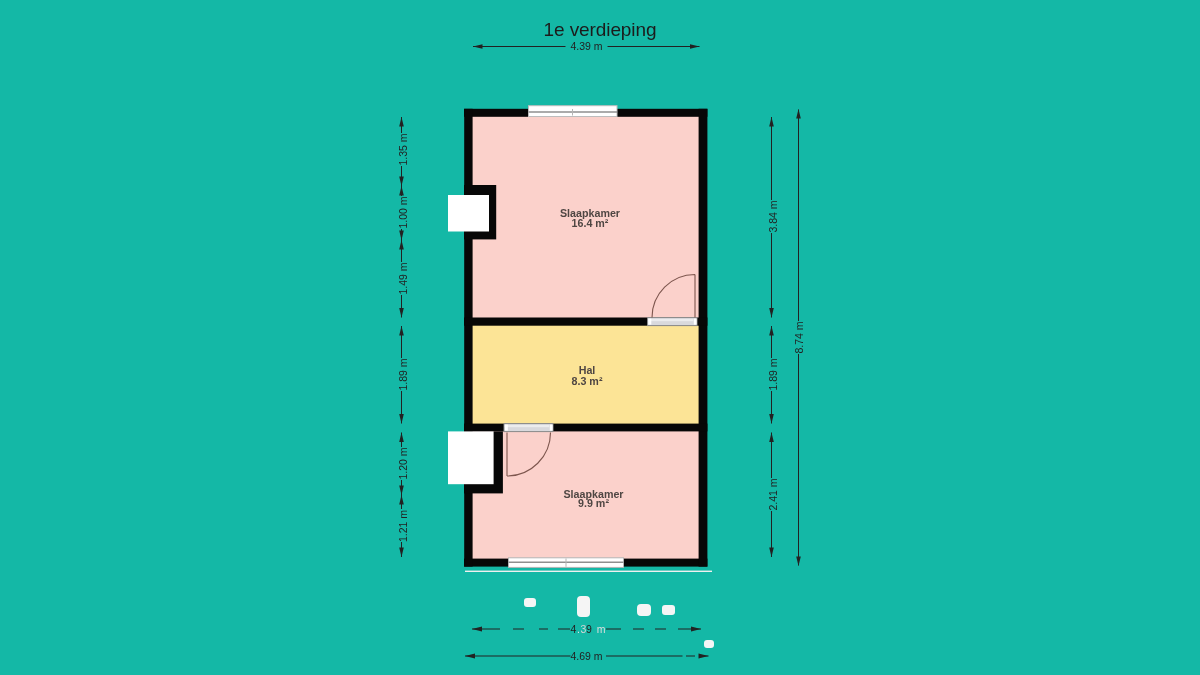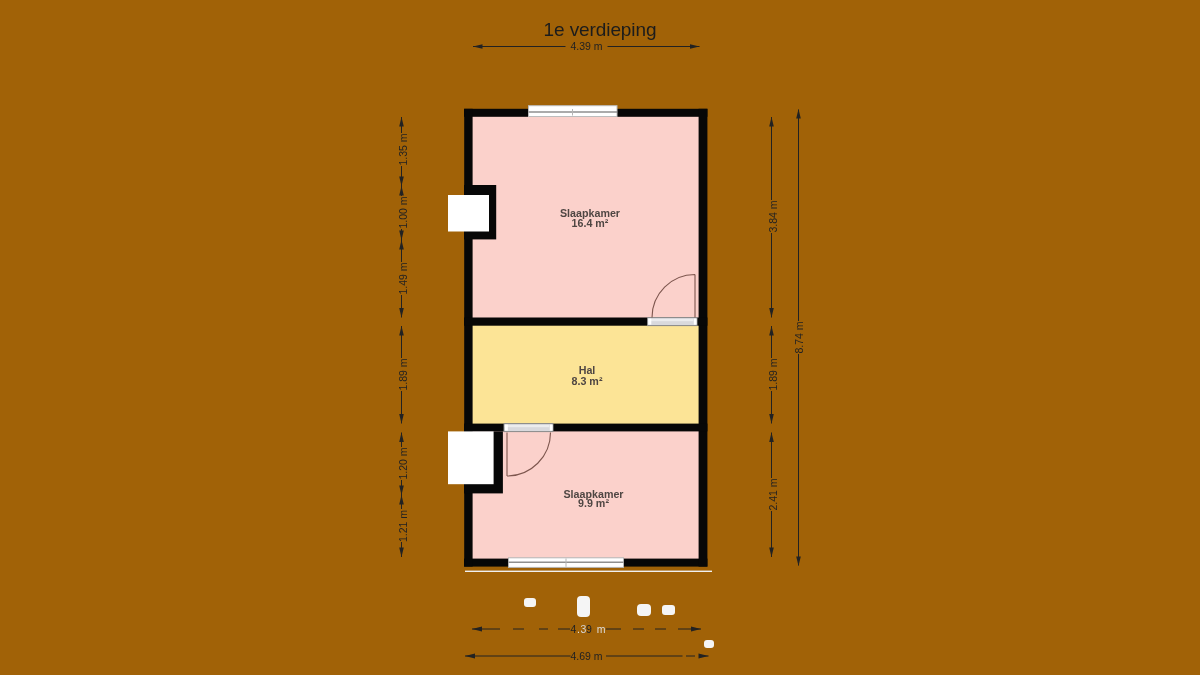"1e verdieping" #page { background: #a16207 -> #14b8a6 }
